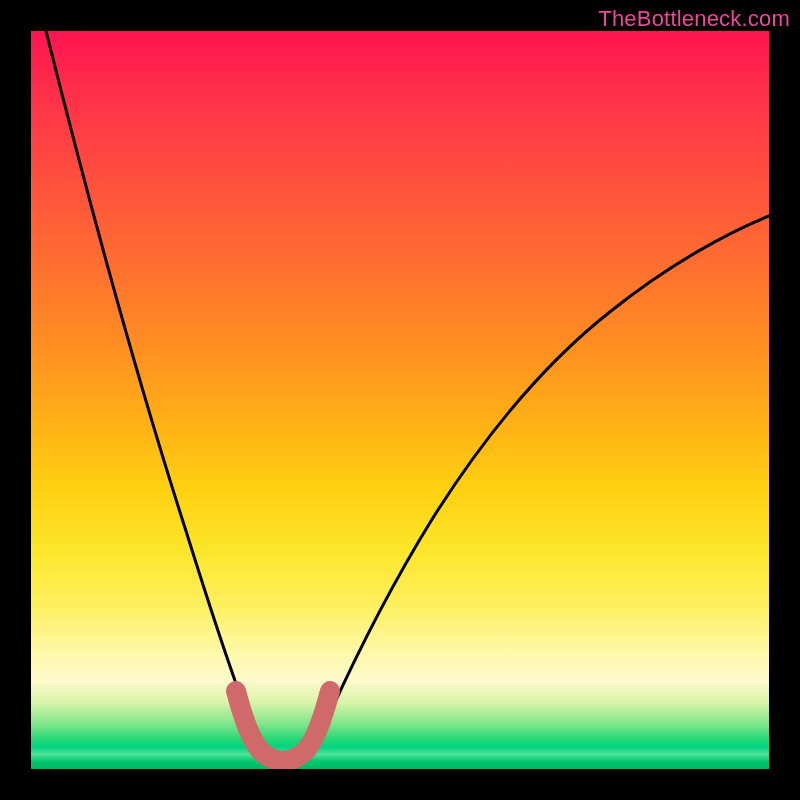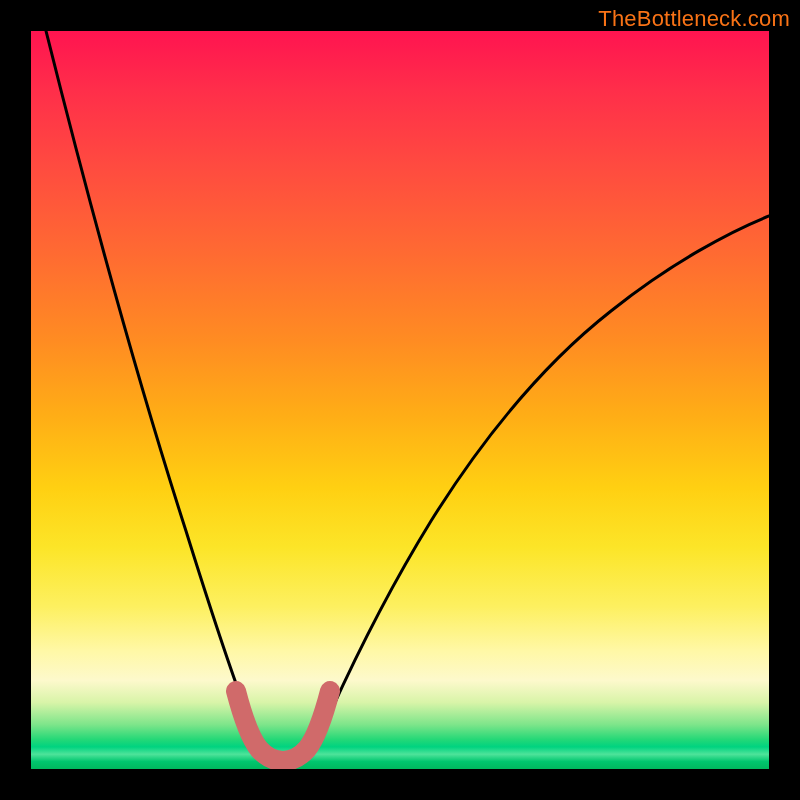"TheBottleneck.com" .watermark { color: #f97316 -> #ec4899 }
